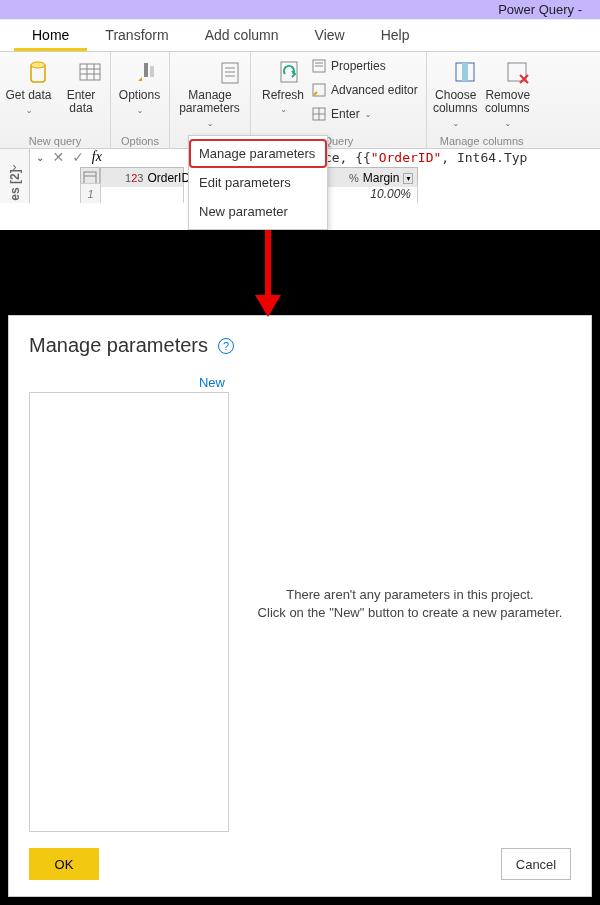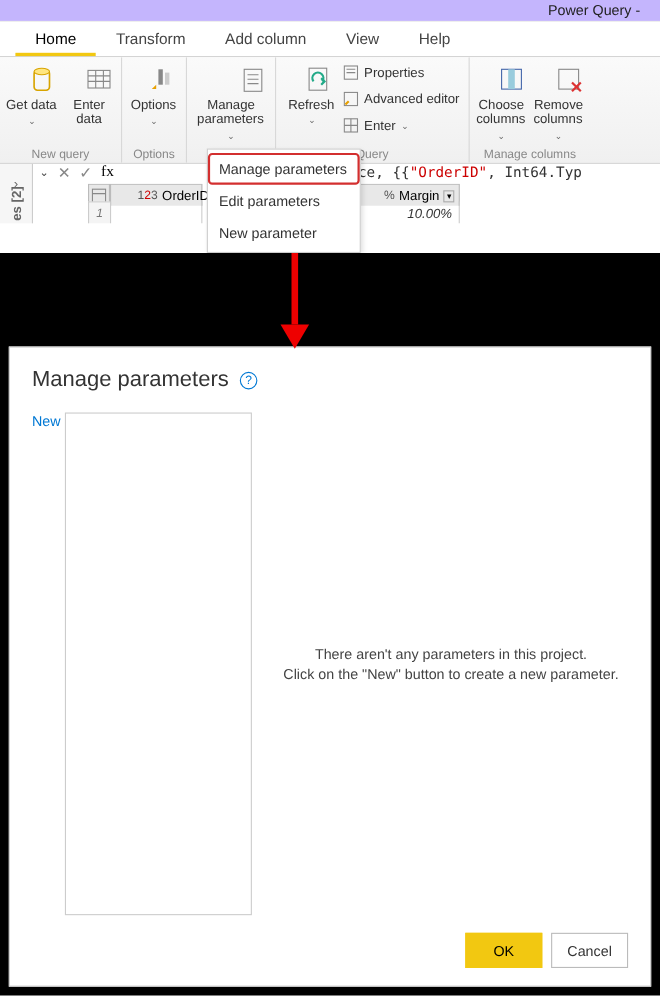"fx" .formula-bar .fx { font-style: none -> italic }
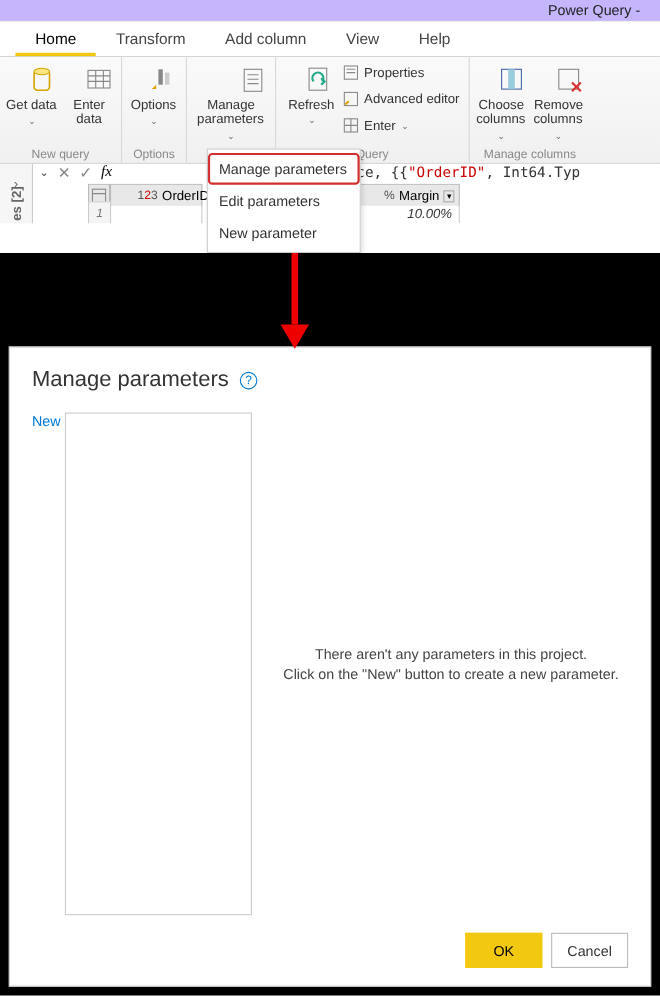"New" .param-left { flex-direction: row -> column }
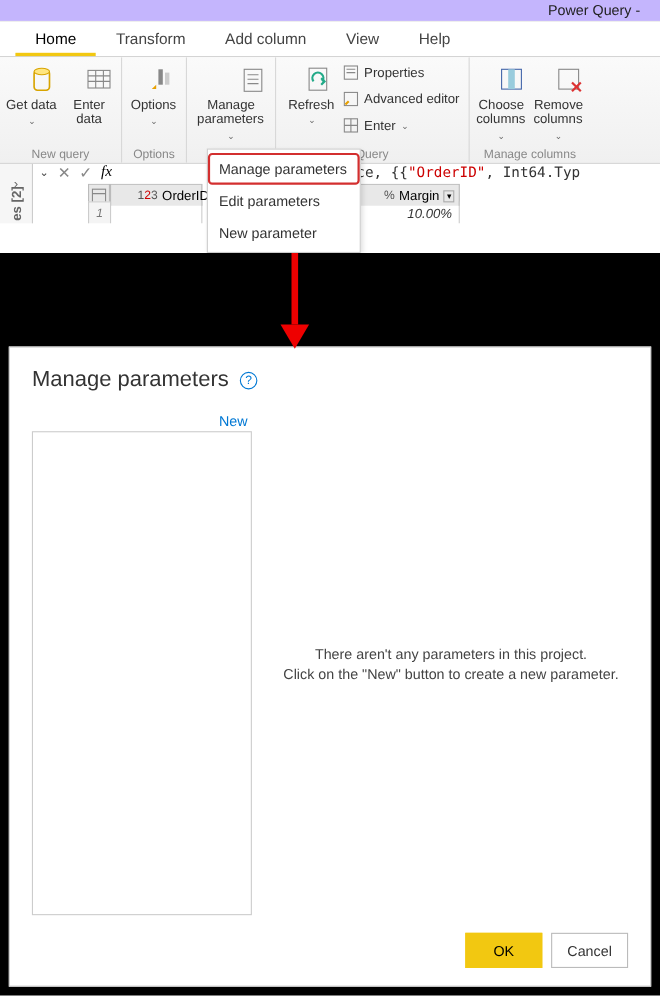"OK" .dlg-buttons { gap: 8px -> 22px; justify-content: flex-end -> space-between }
